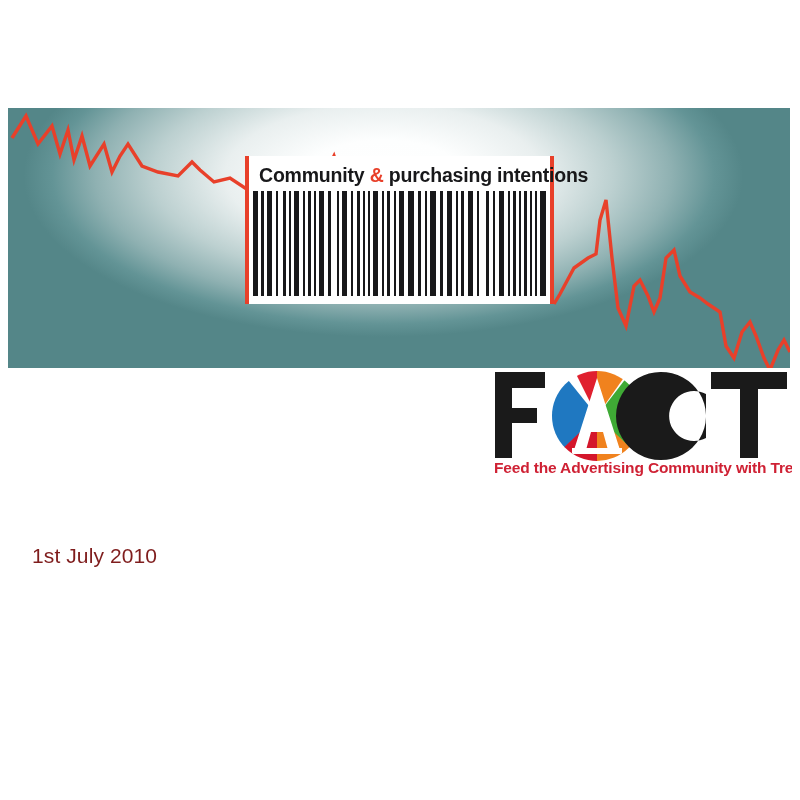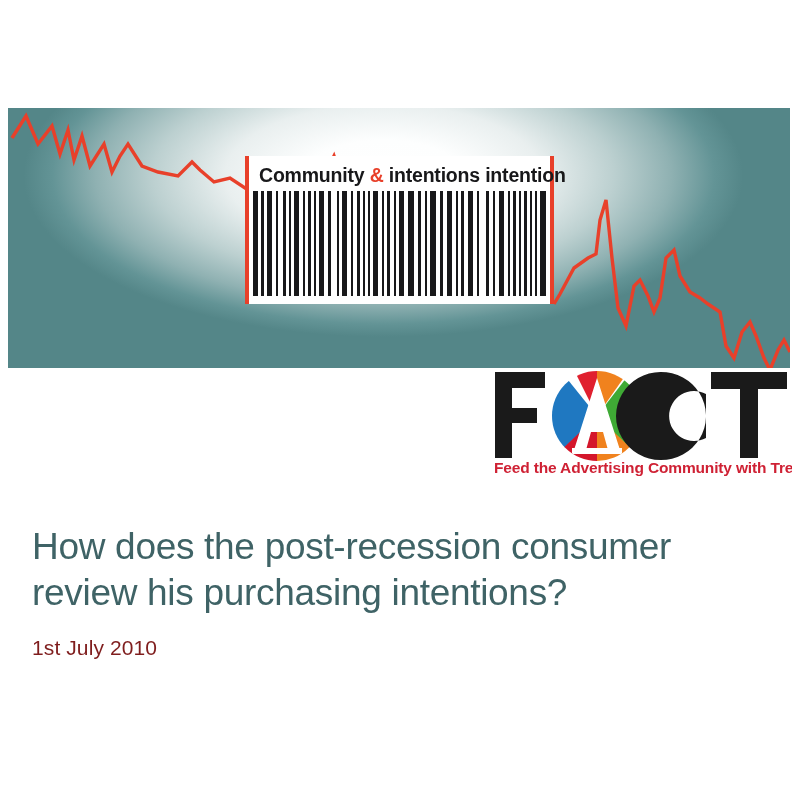"intentions intention" span { text: intentions intention -> purchasing intentions }
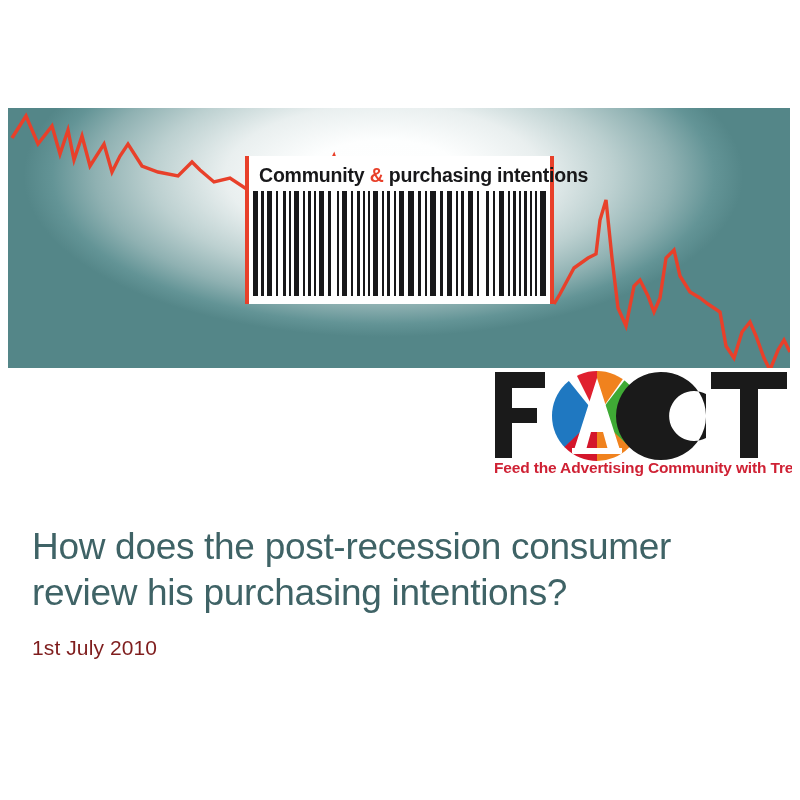"How does the post-recession consumer" h1 { html: <h1>How does the post-recession consumer review his purchasing intentions?</h1> -> none }
